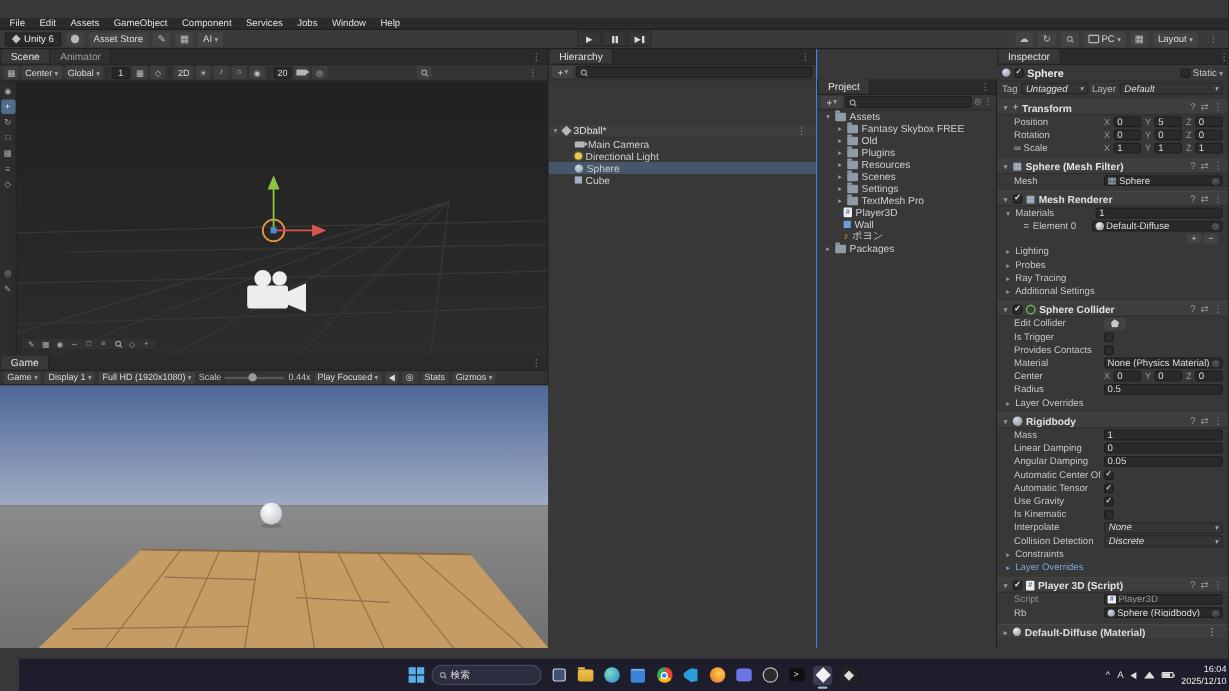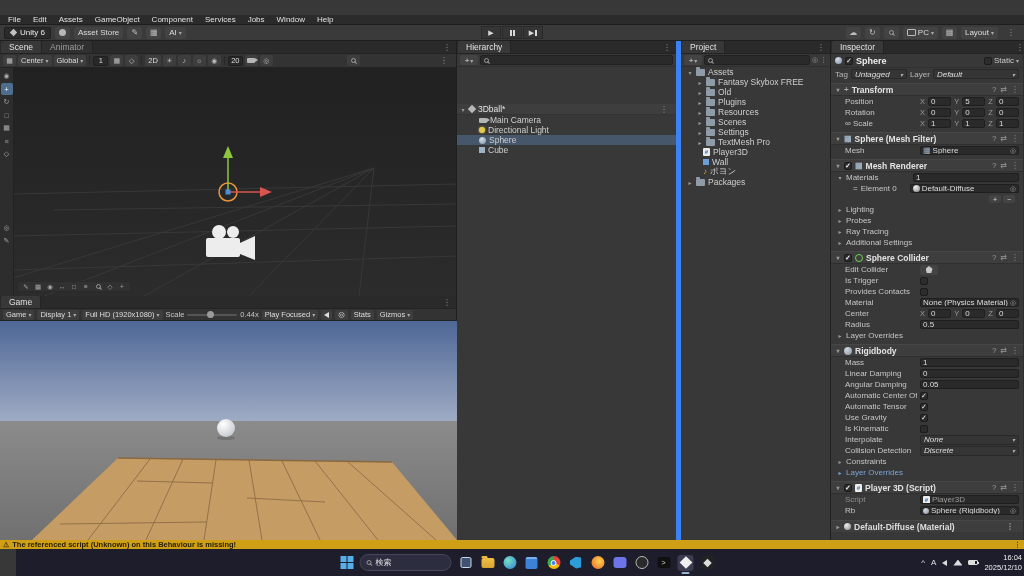"Hierarchy" .hier-col { border-right: 5px solid #3b82f6 -> 1px solid #3b82f6 }
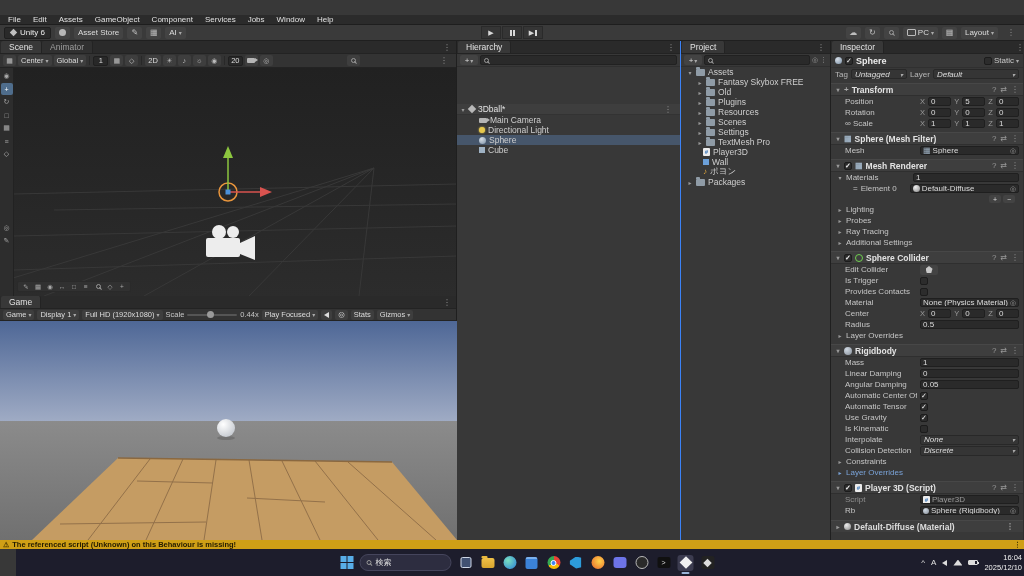"Project" .proj-col { margin-top: none -> 25px }
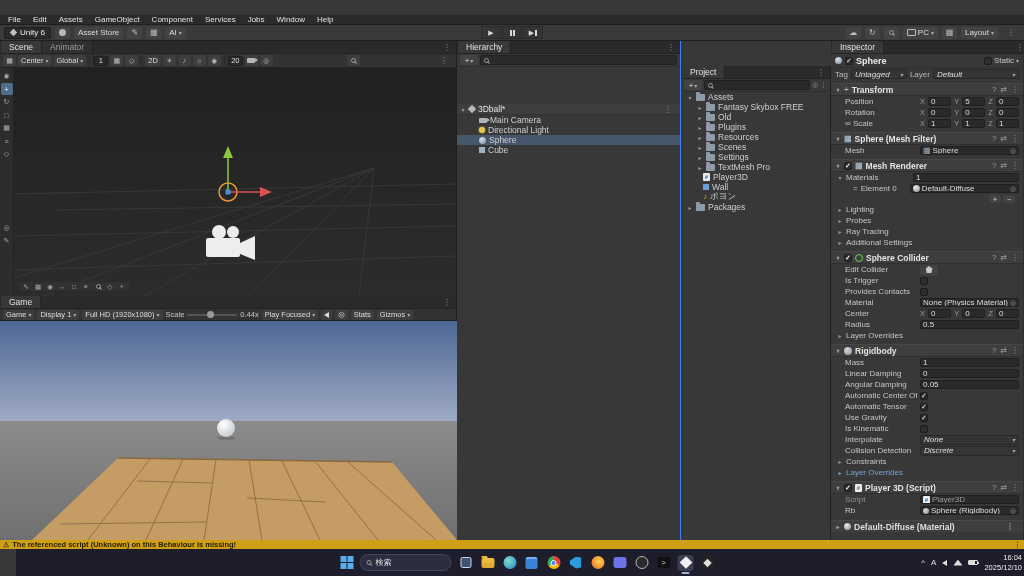"The referenced script (Unknown) on" div.statusbar { html: <div> <span>⚠</span> <span>The referenced script (Unknown) on this Behaviour is missing!</span> <div> <span>⋮</span> </div> </div> -> none }
